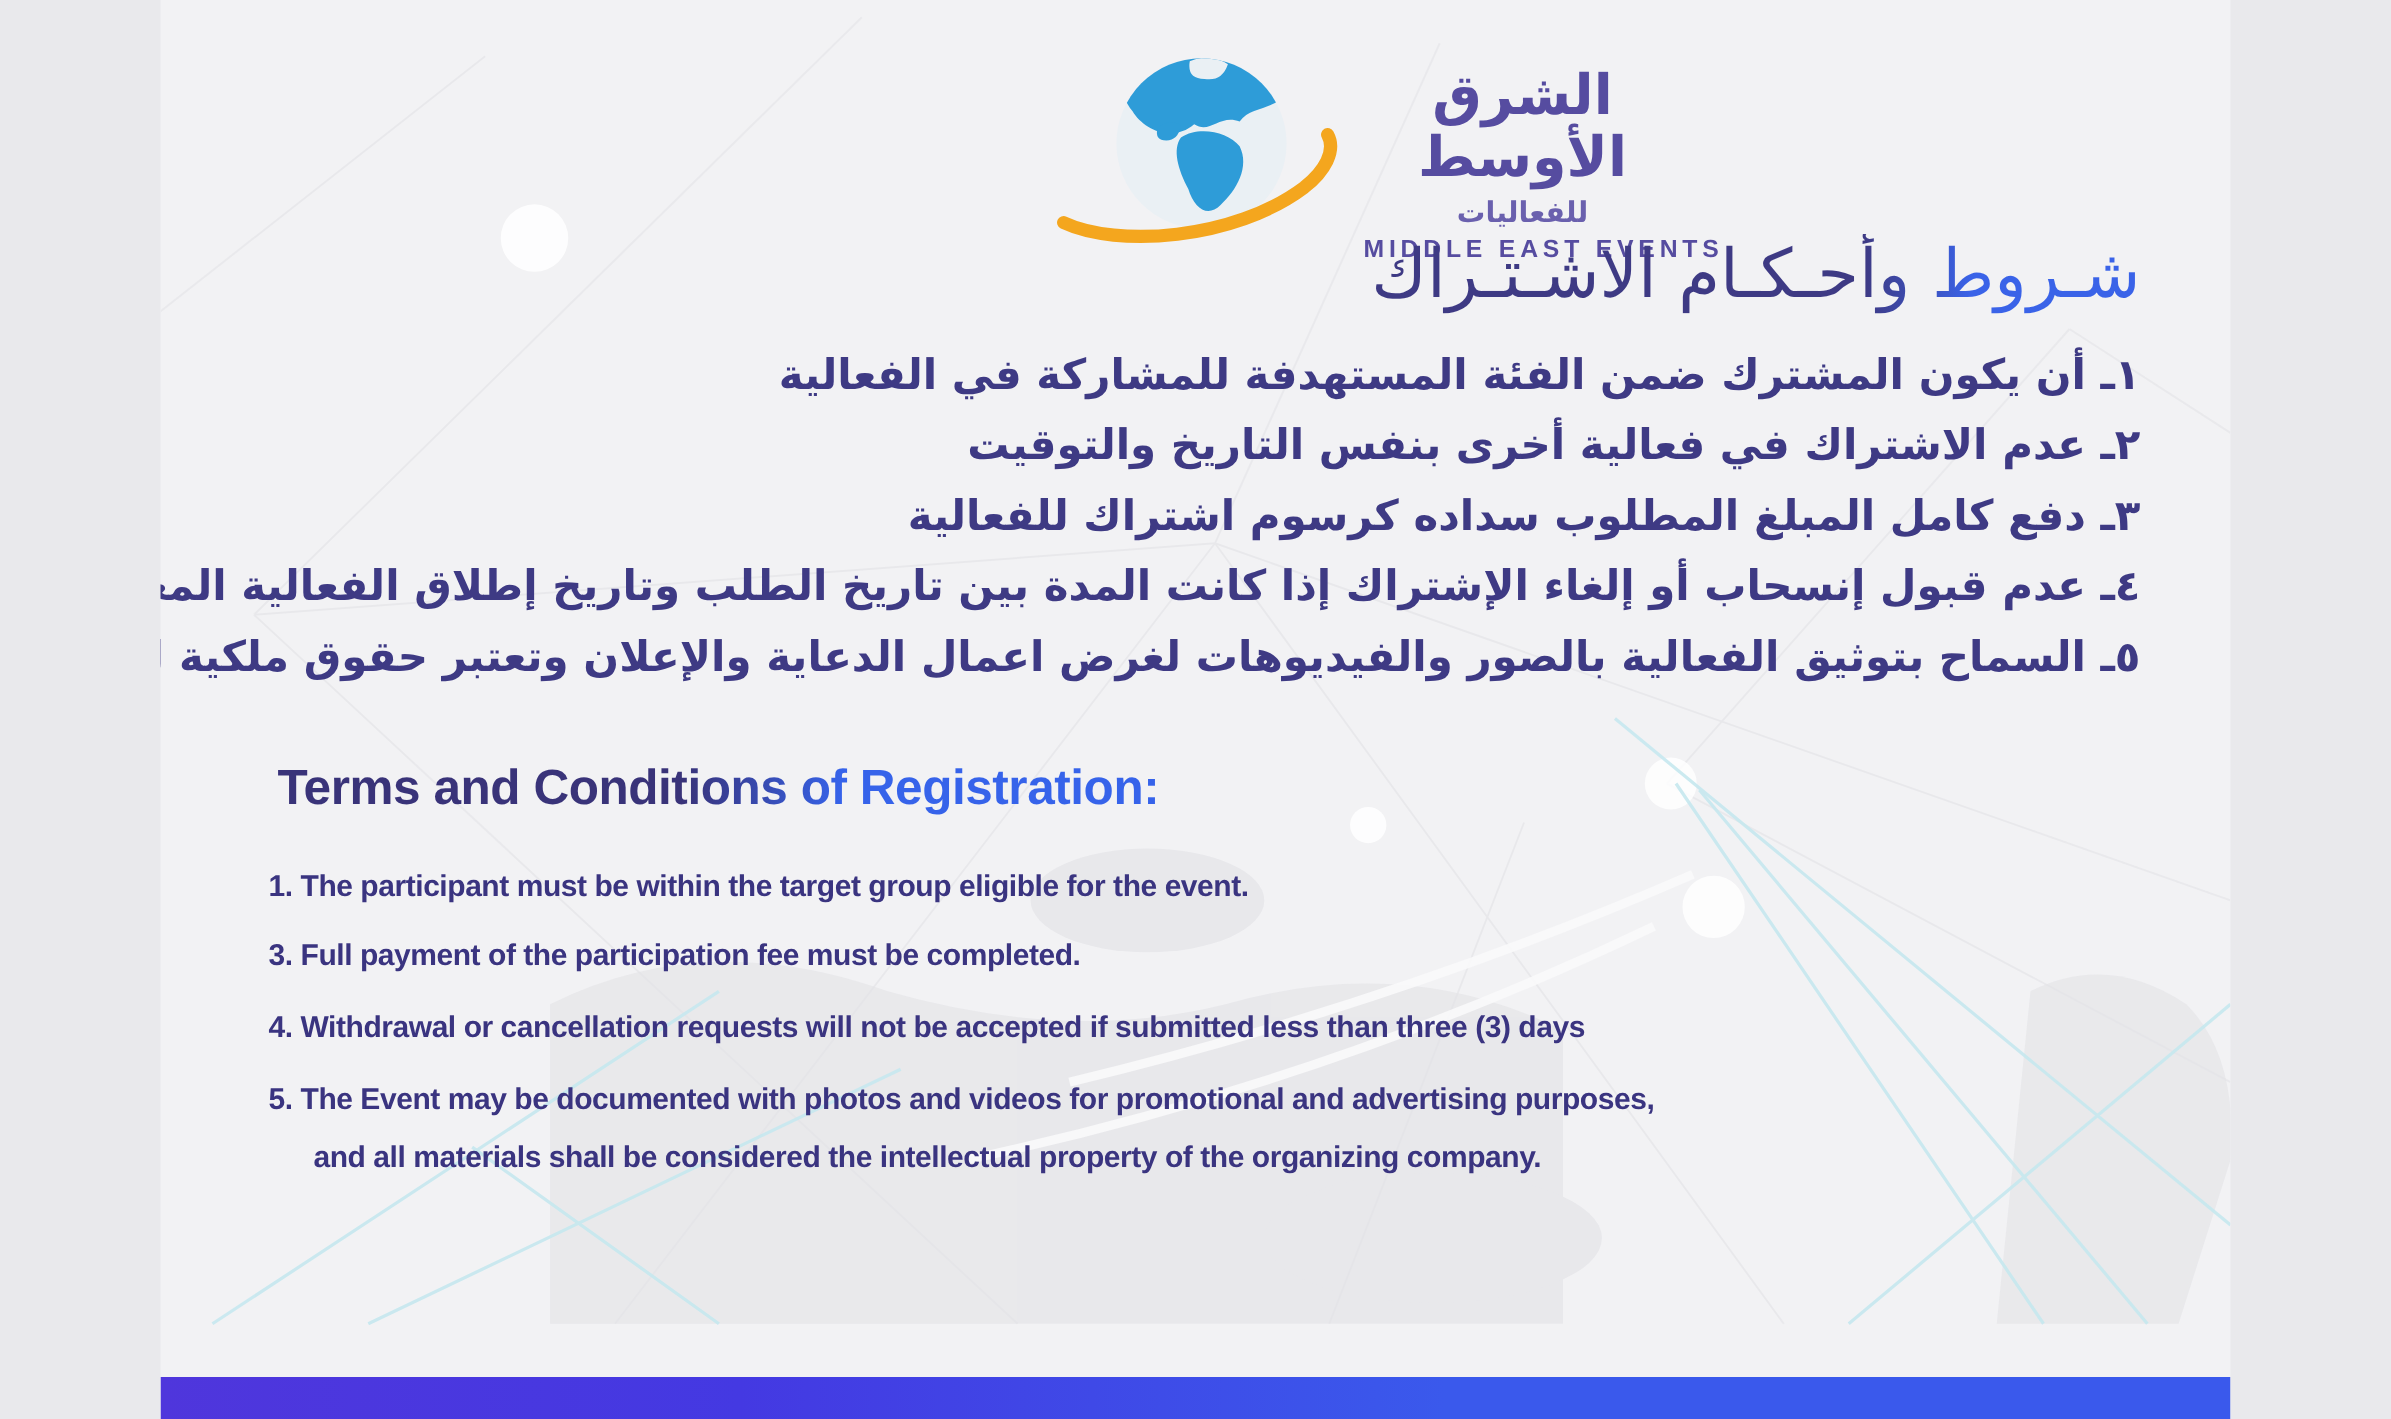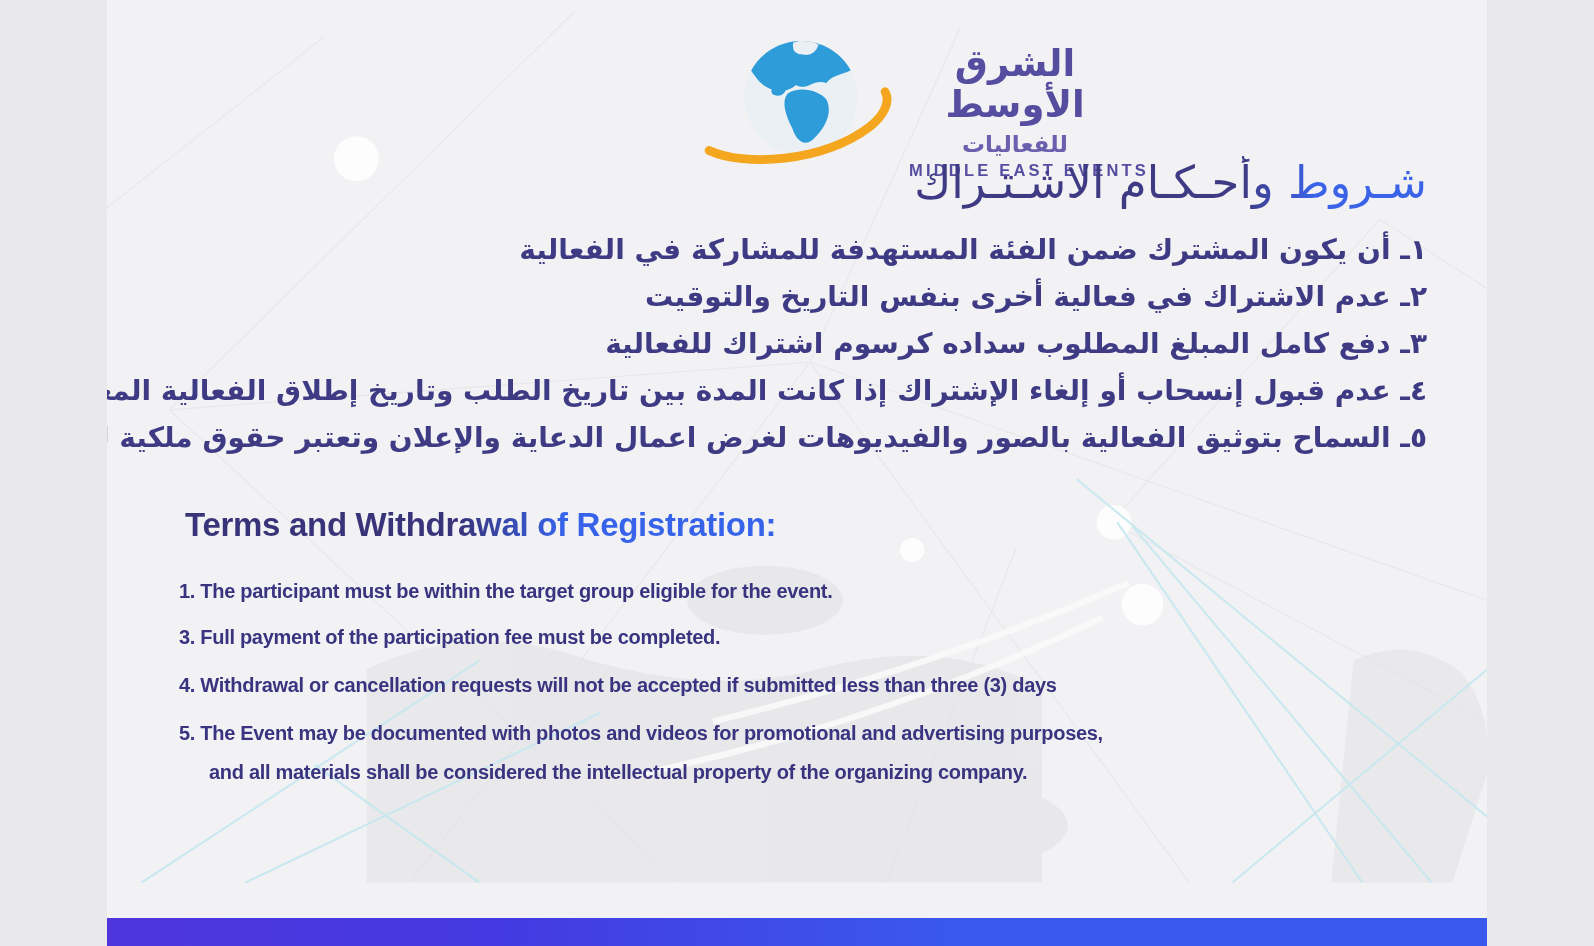"للفعاليات" .logo-ar-sub { font-size: 23px -> 19px }
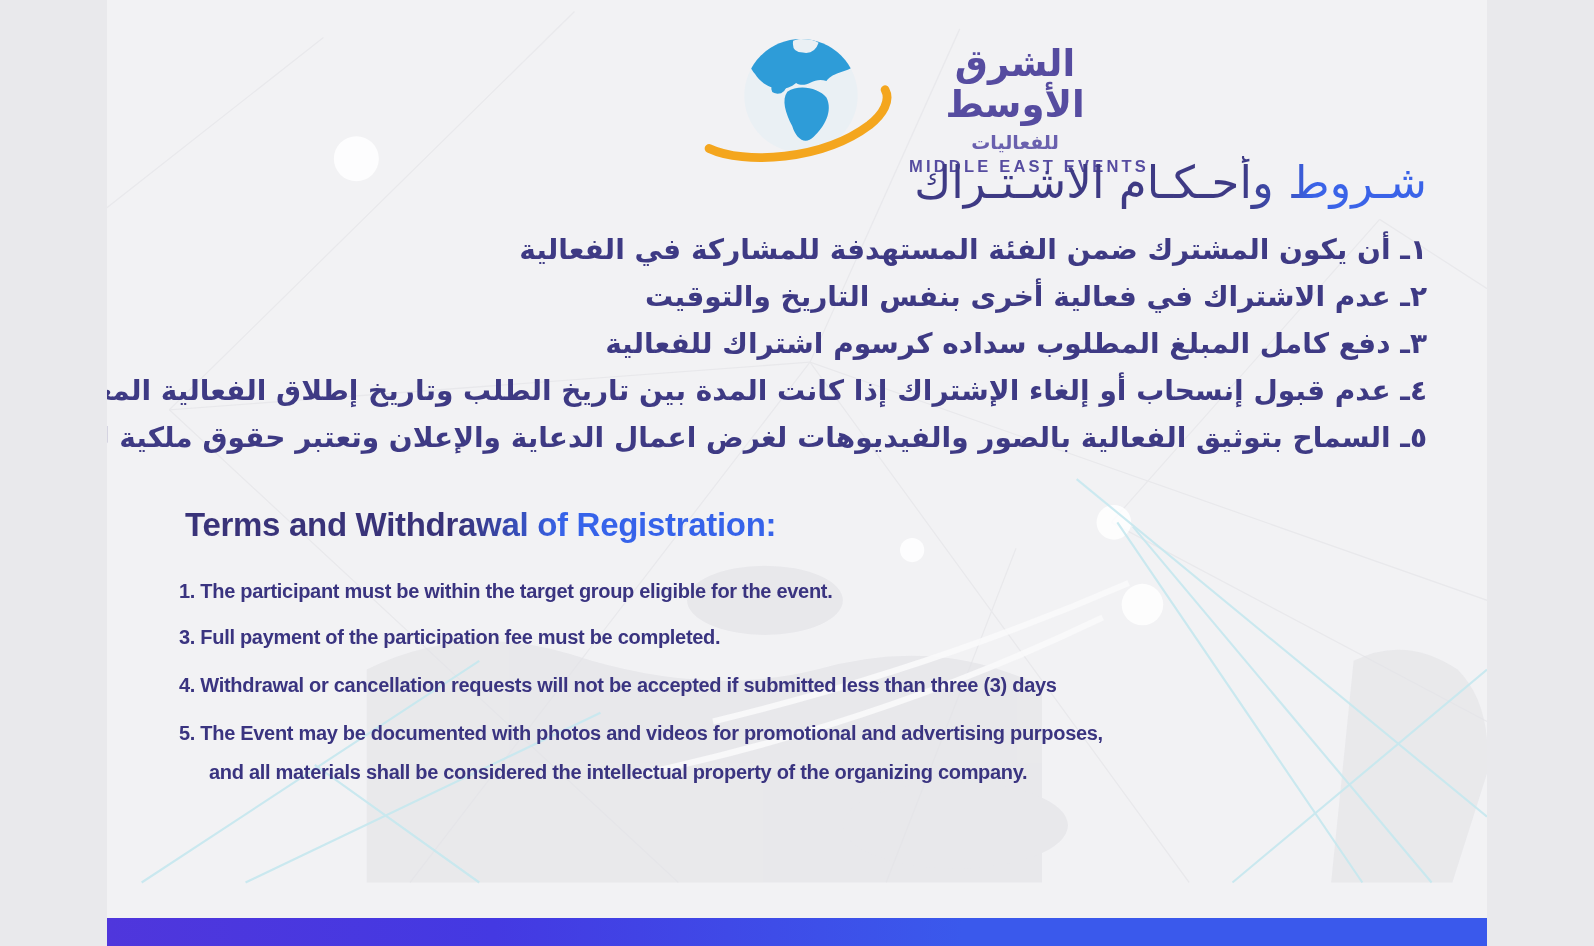"Terms and Withdrawal of Registration:" h2.en-title { text: Withdrawal -> Conditions }
